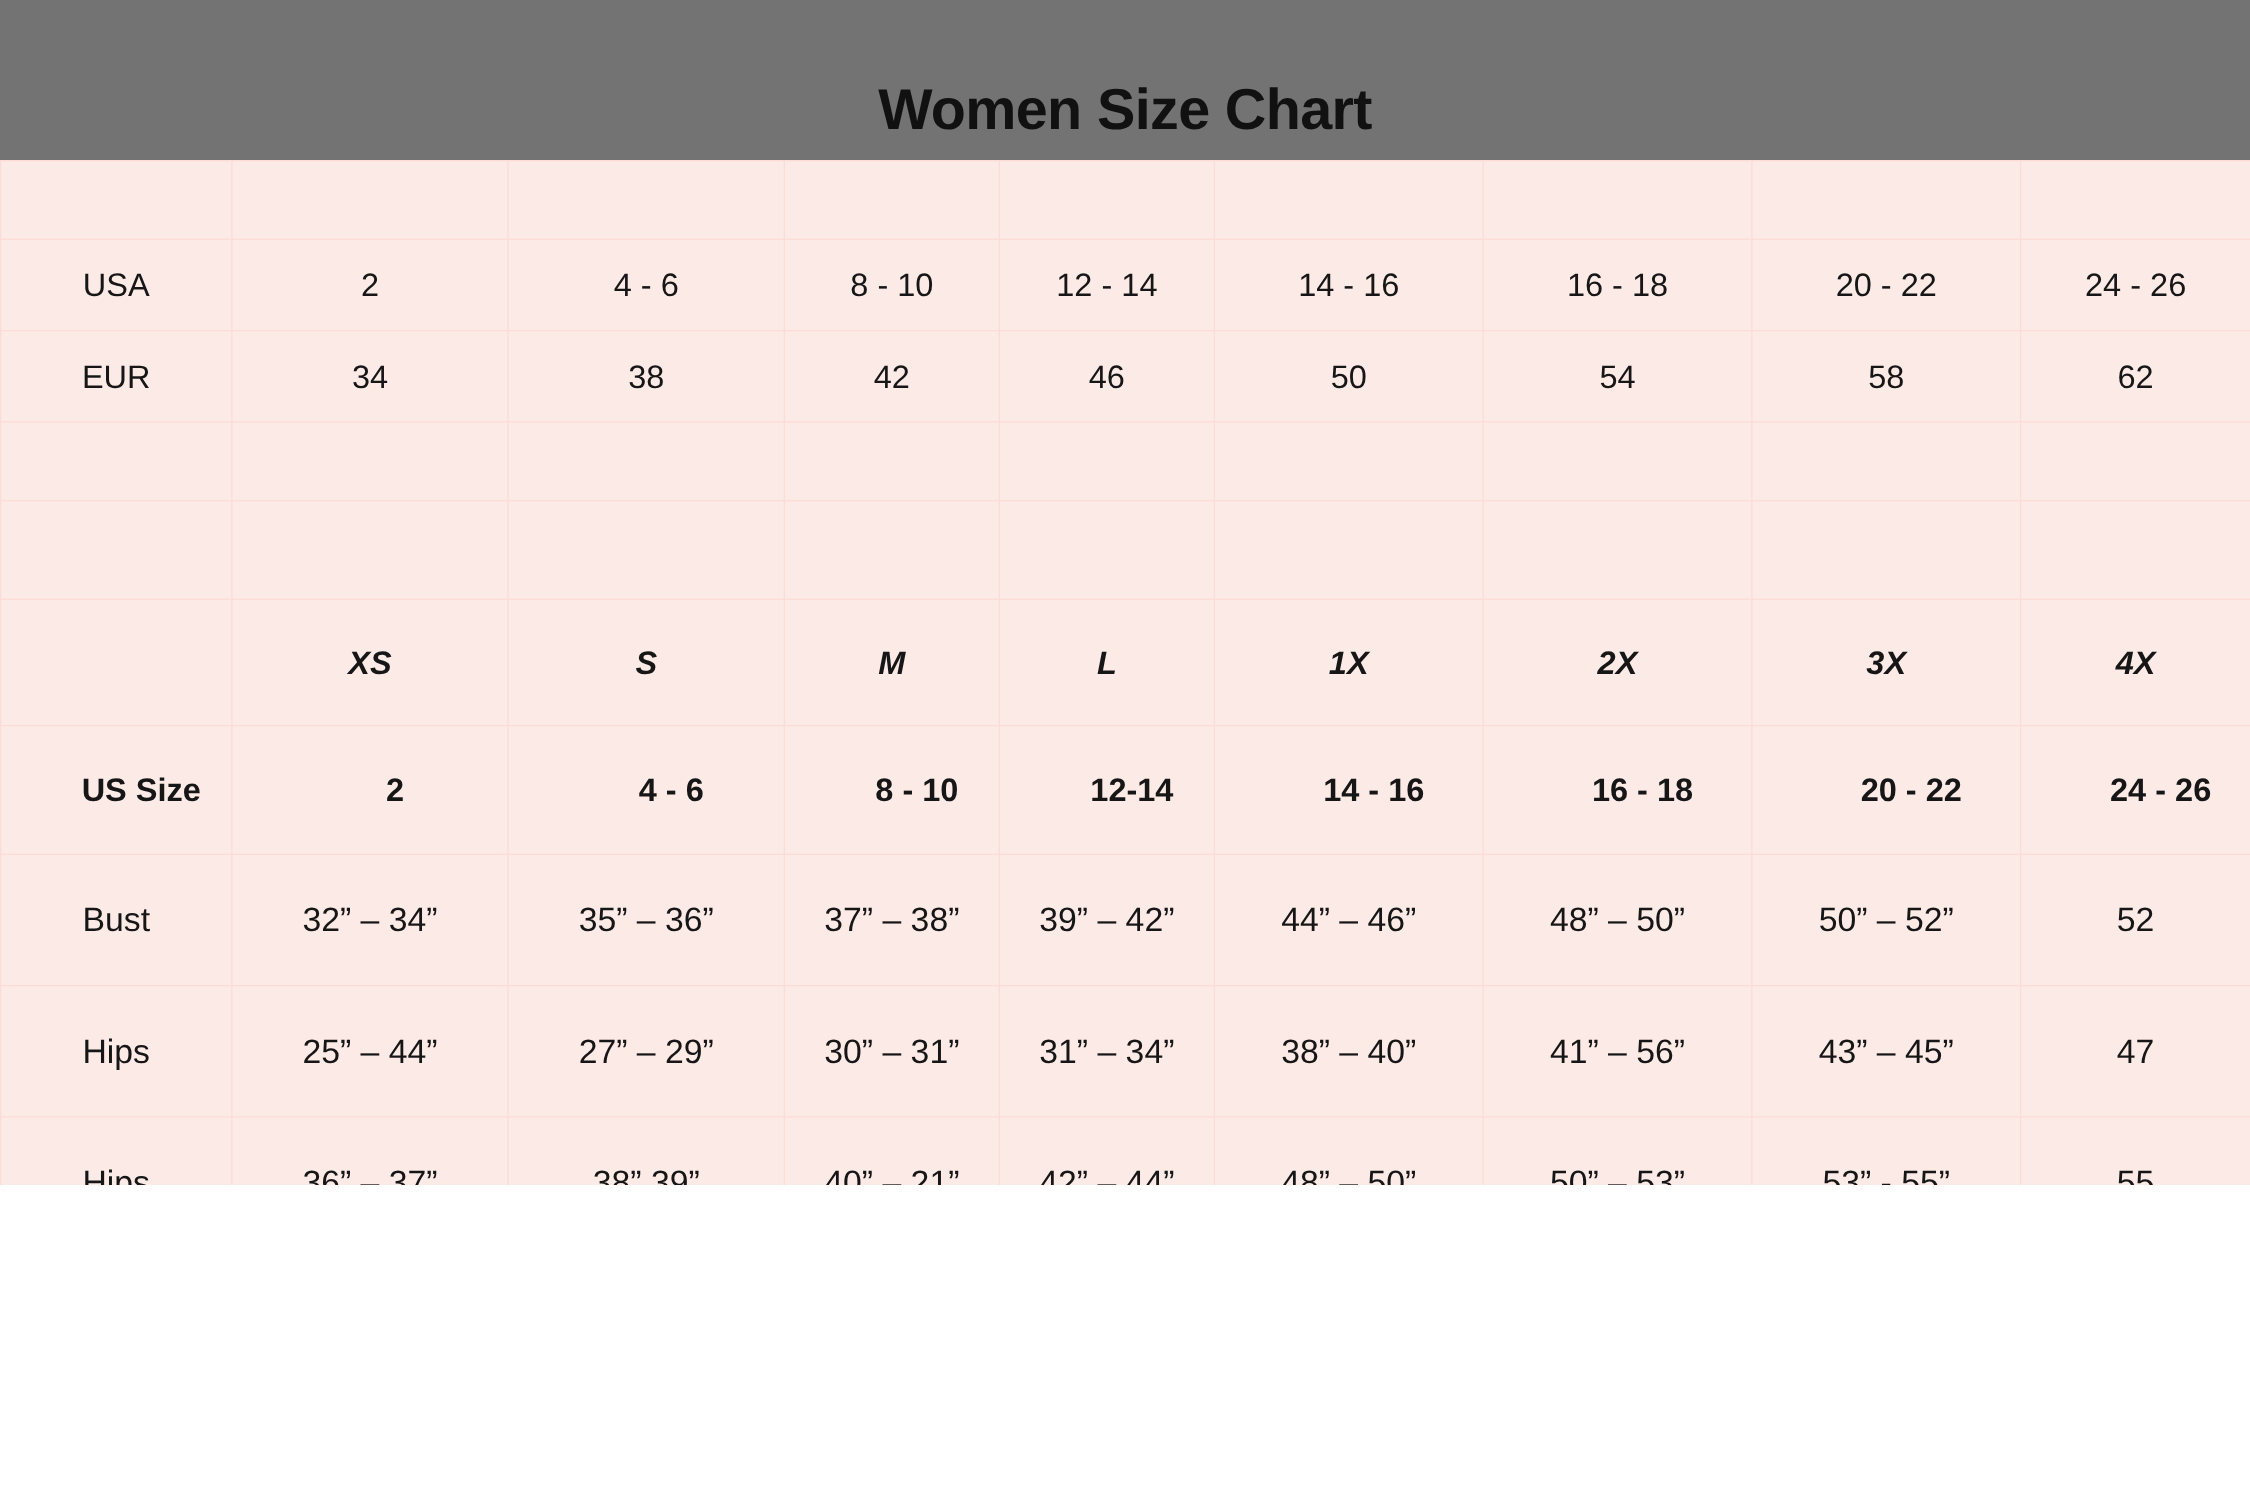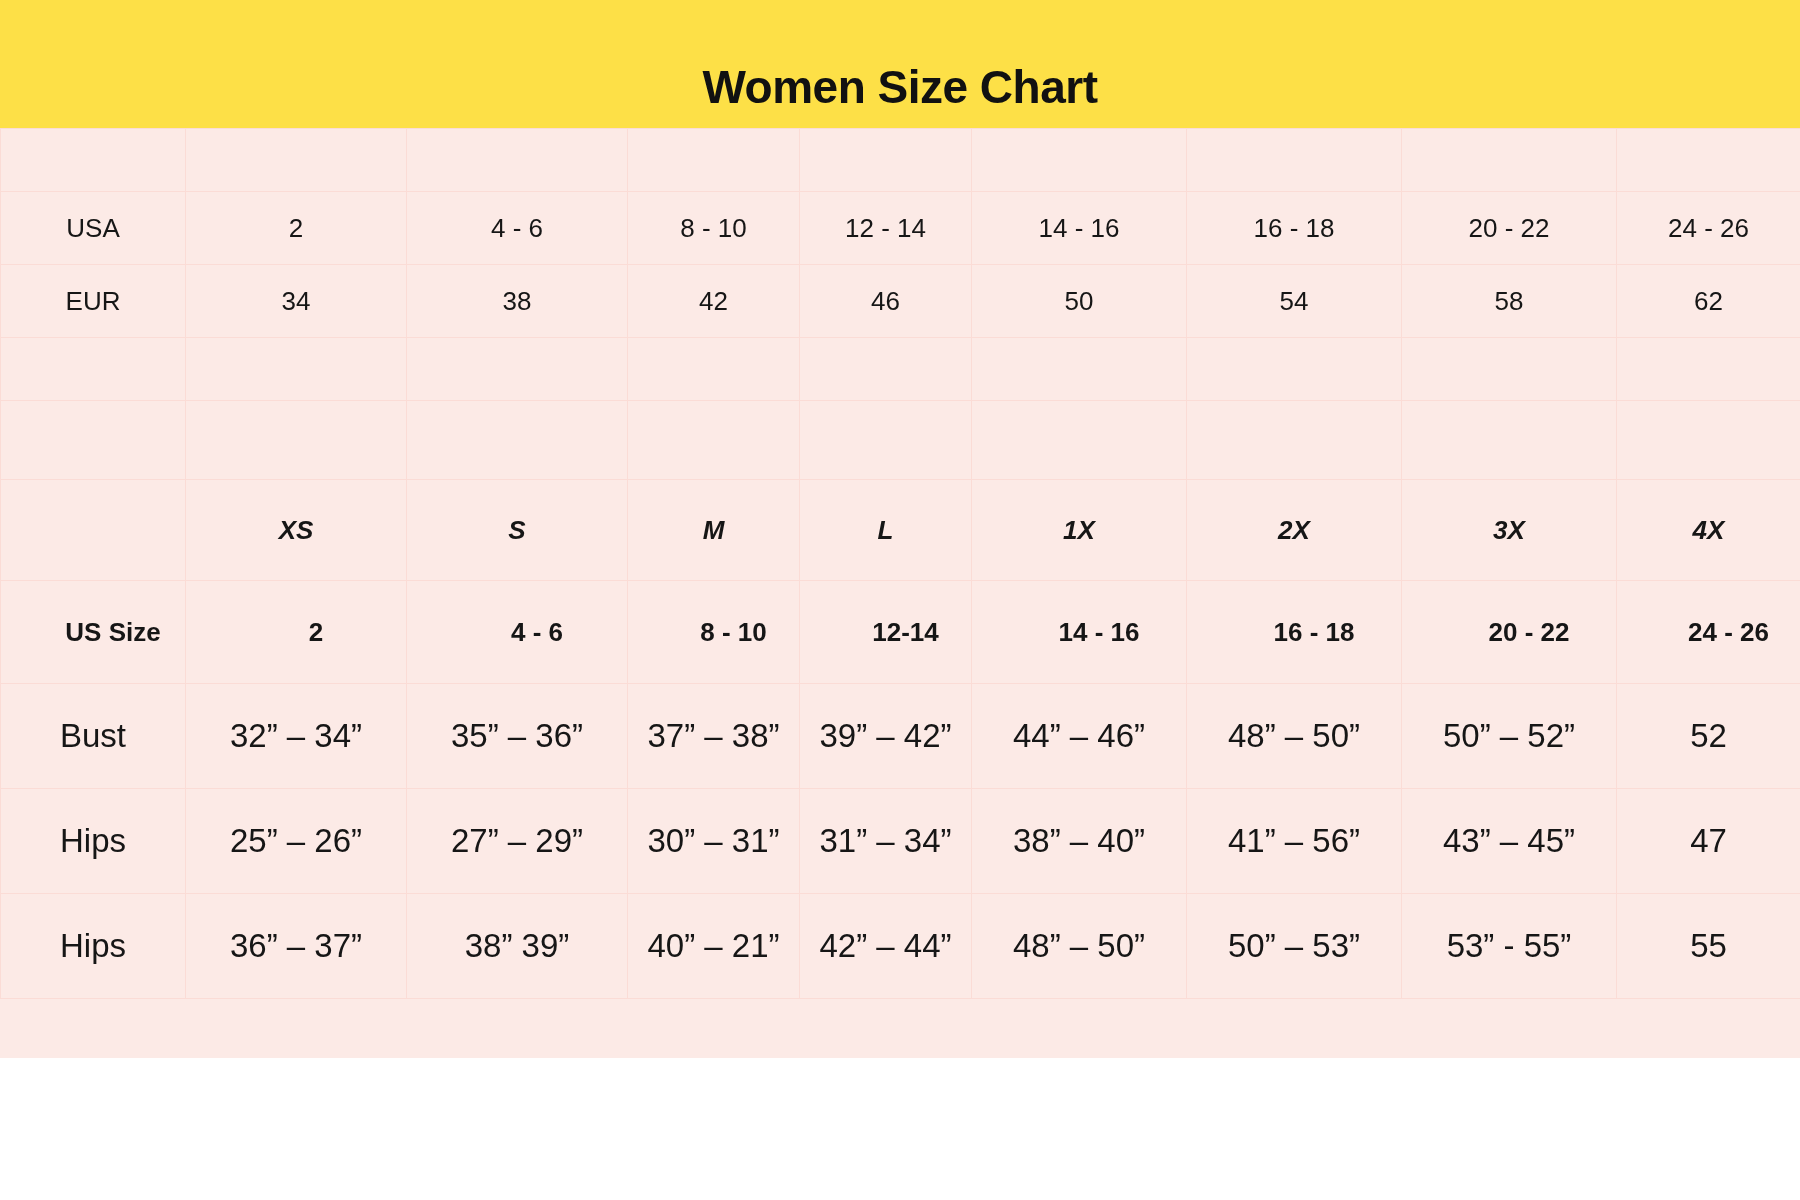"Women Size Chart" #page { background: #fde047 -> #737373; height: 1058px -> 948px }
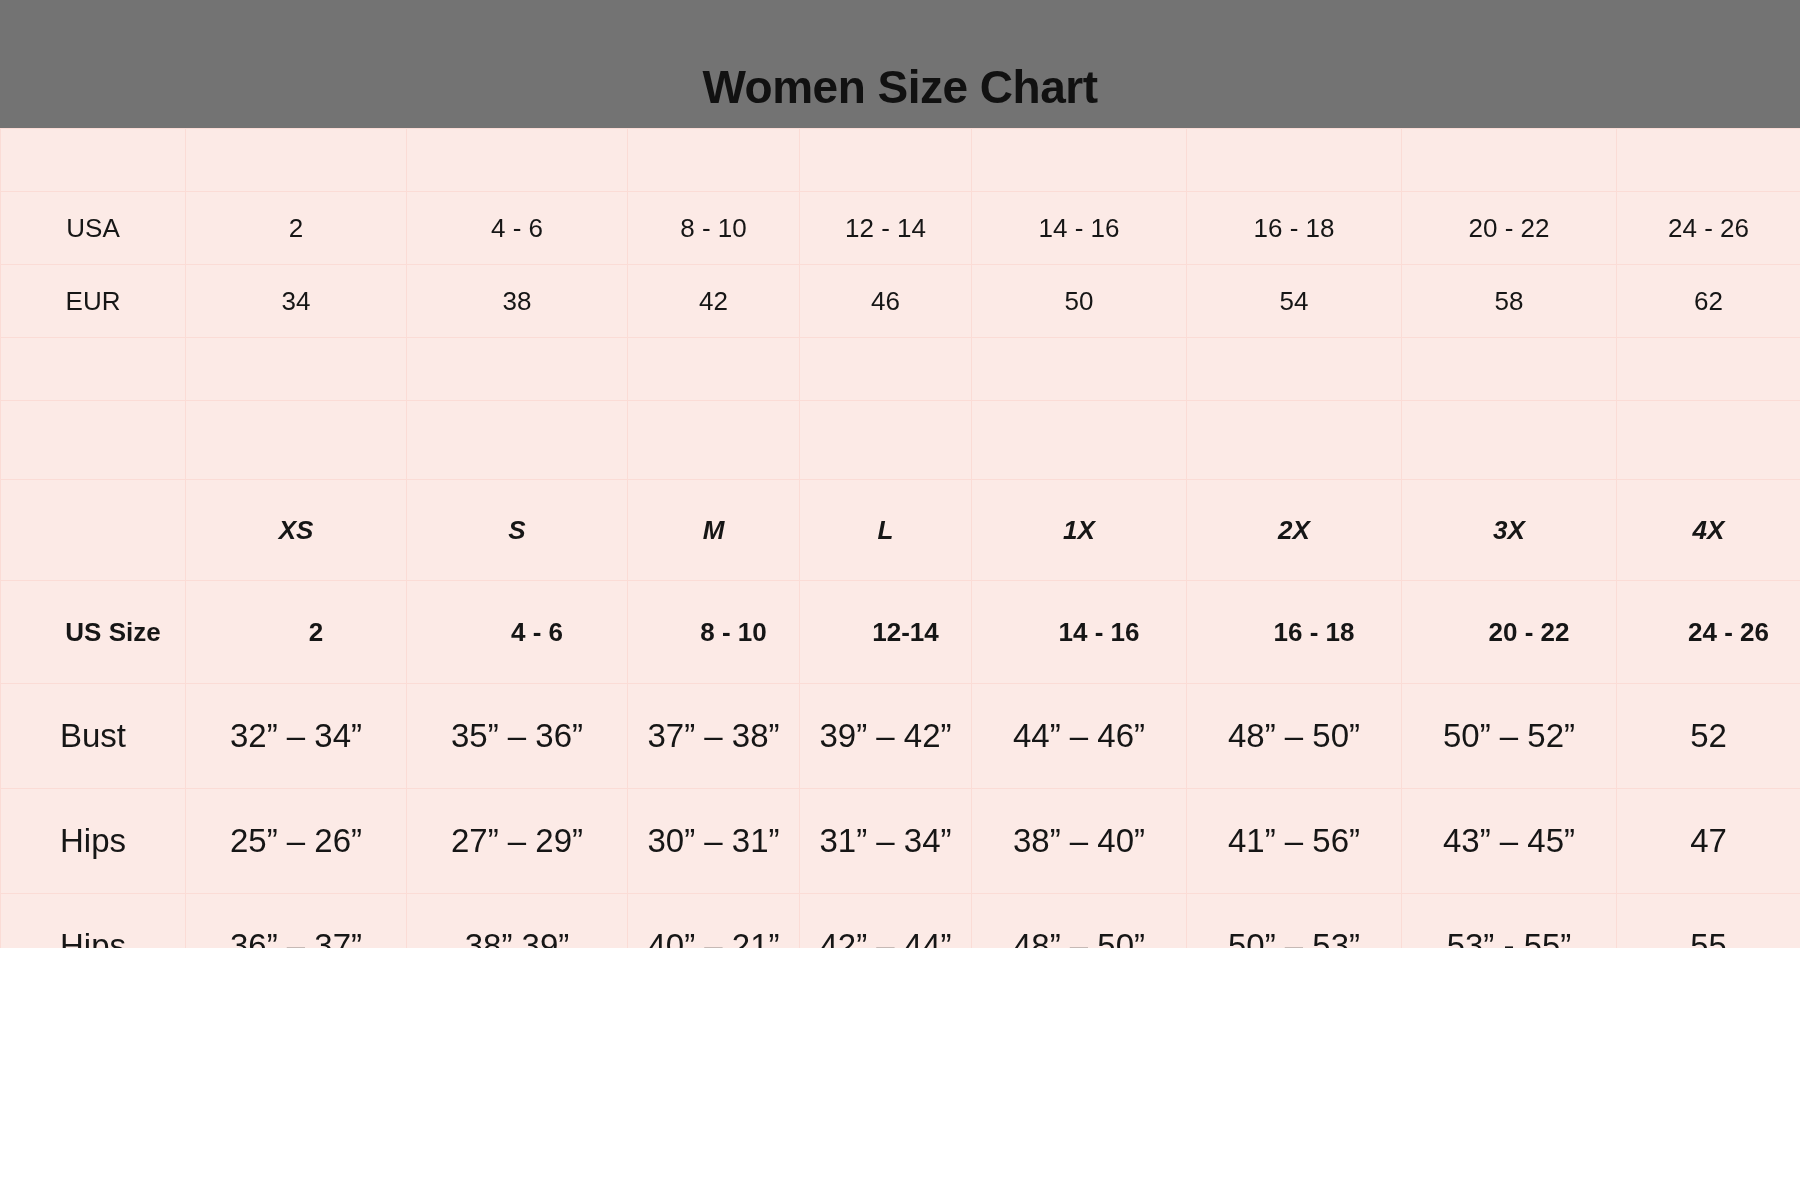"Bust" tr.measure-row td { font-size: 33px -> 27px }
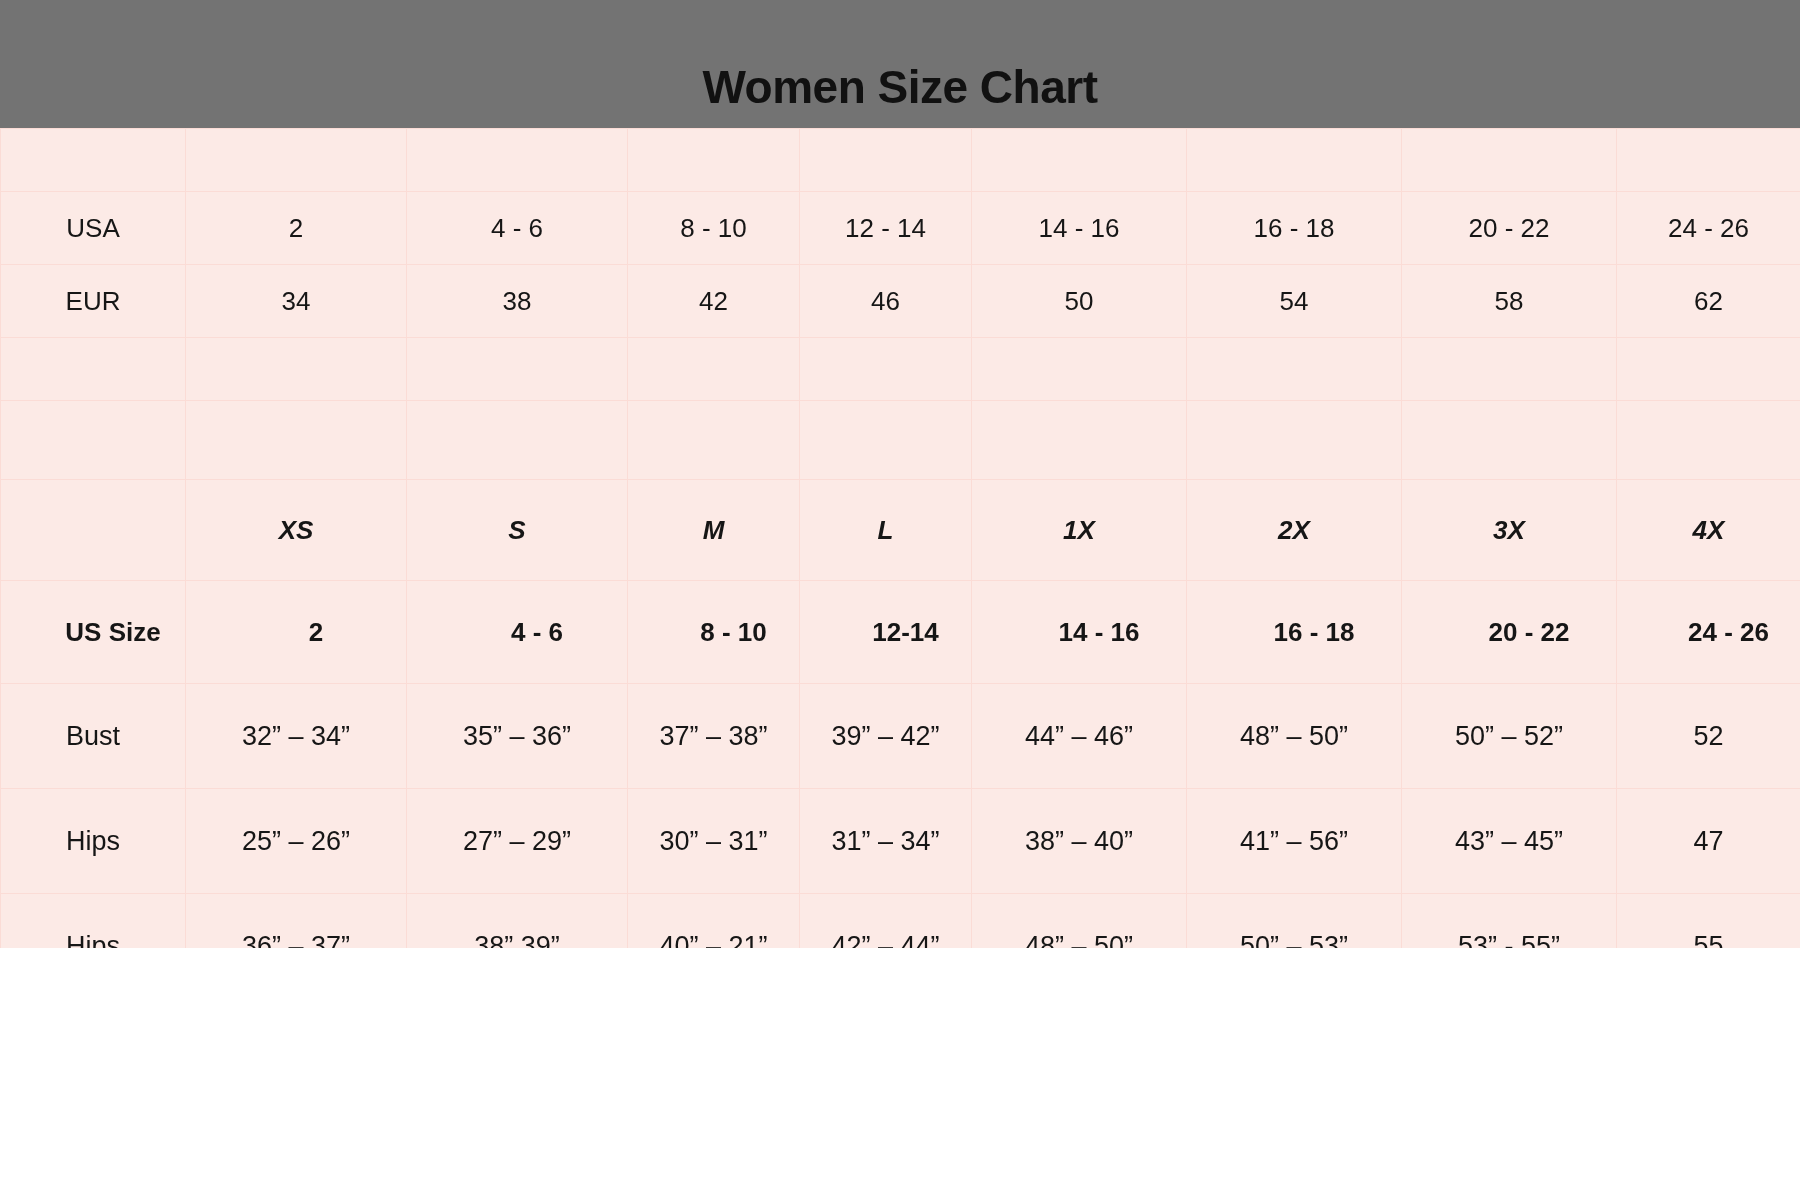"25” – 26”" td { text: 26 -> 44 }
